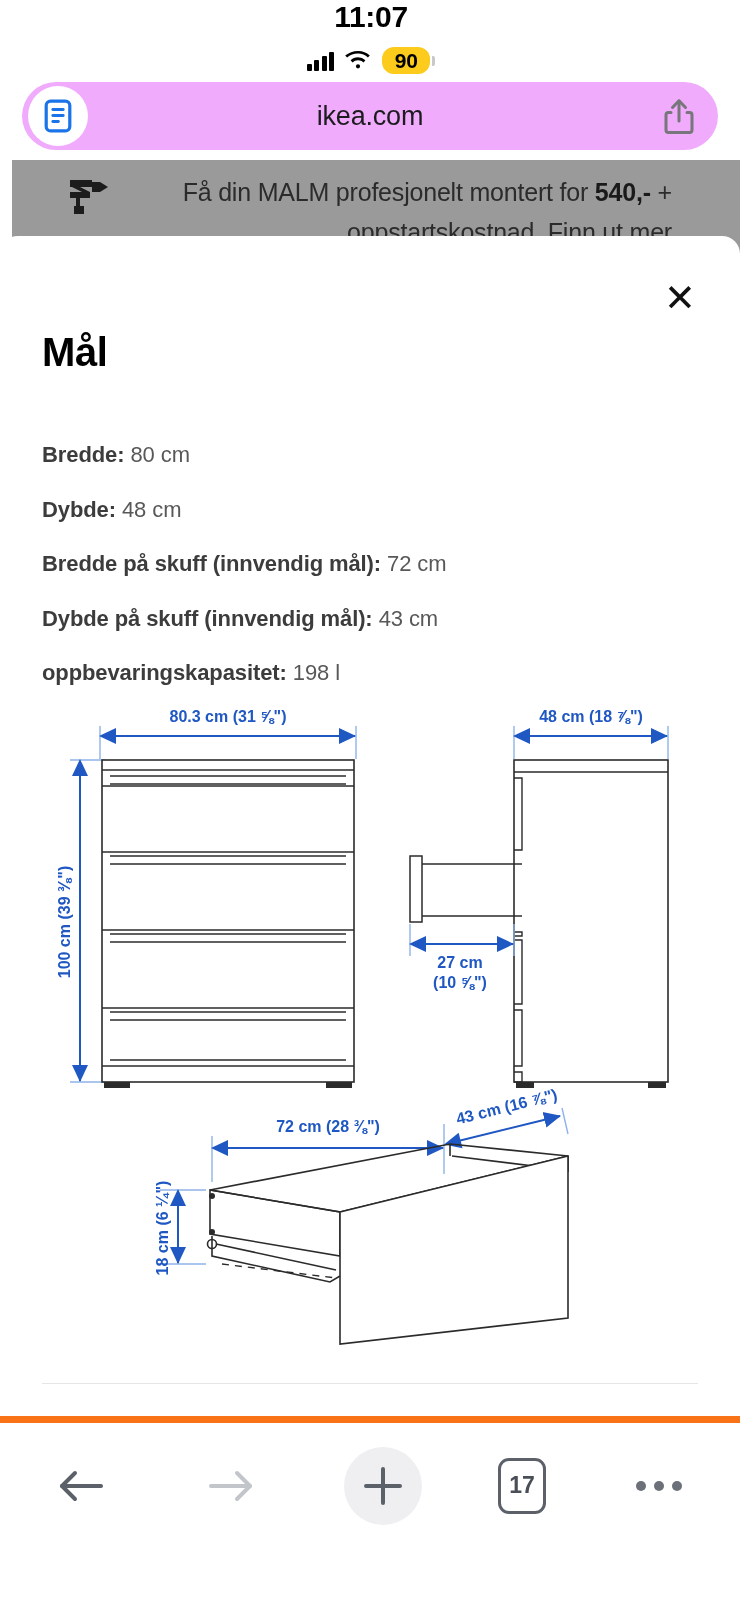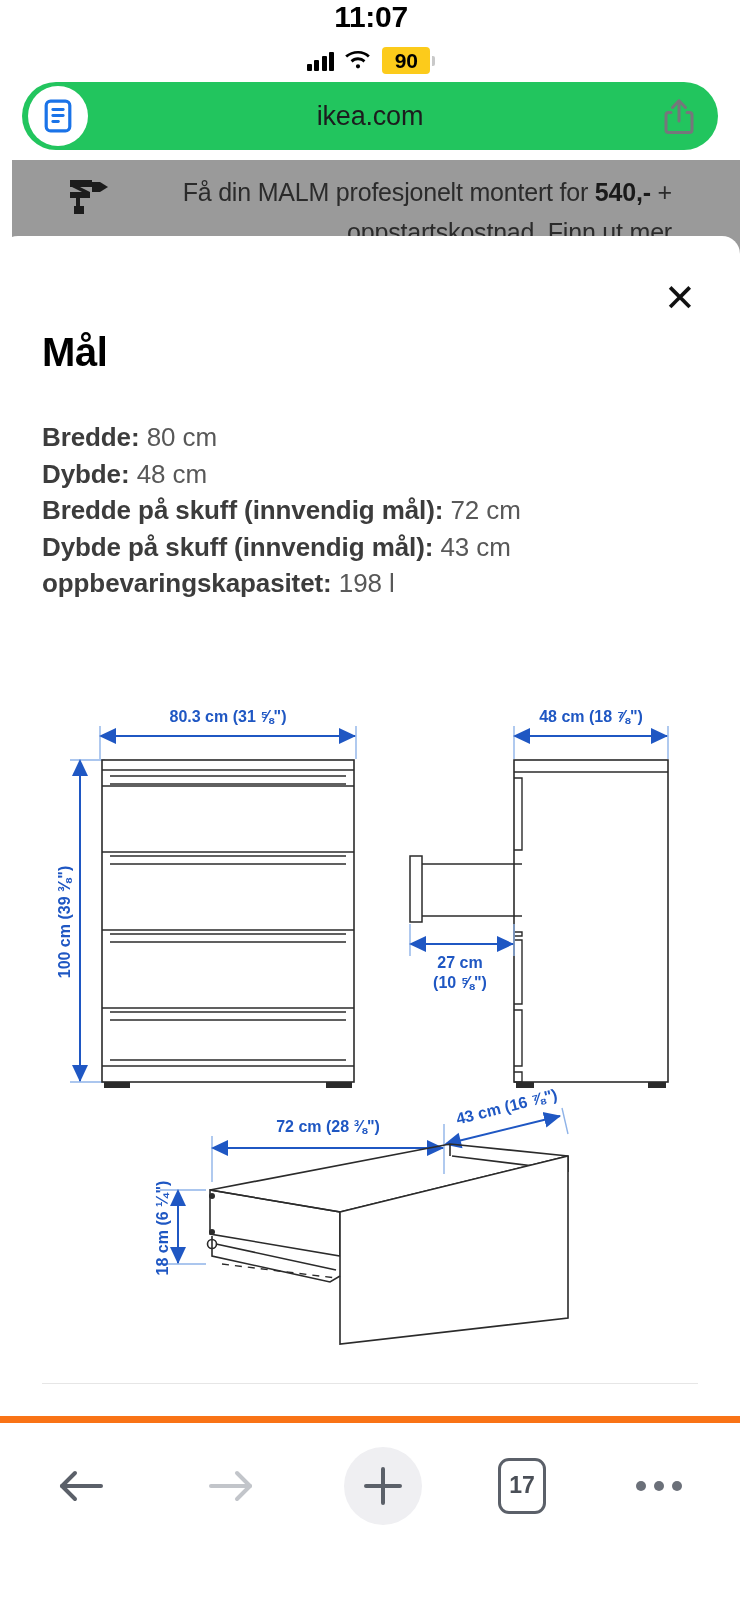"90" .batt-body { border-radius: 4px -> 12px }
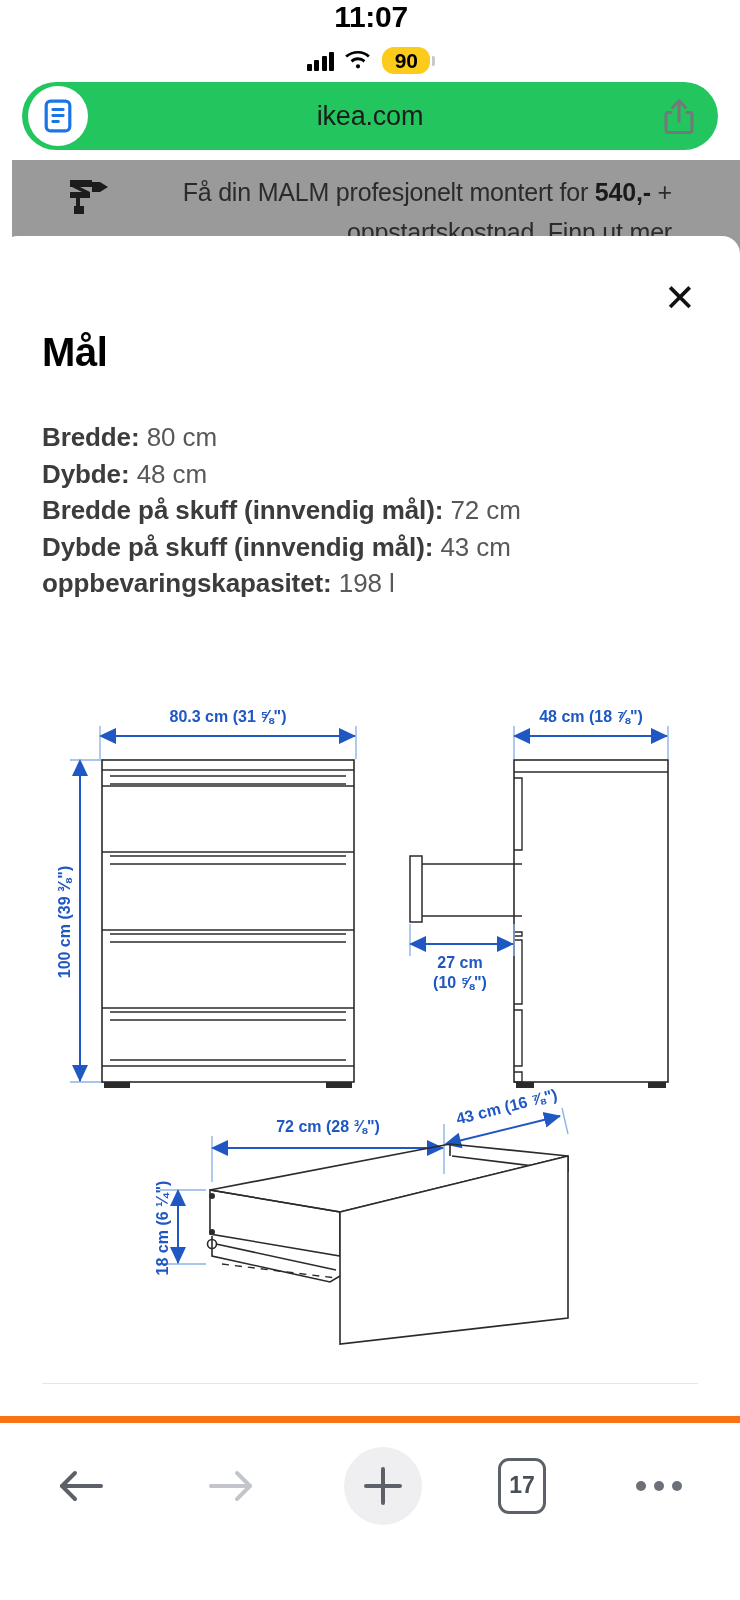"ikea.com" .addrbar { background: #22c55e -> #f0abfc }
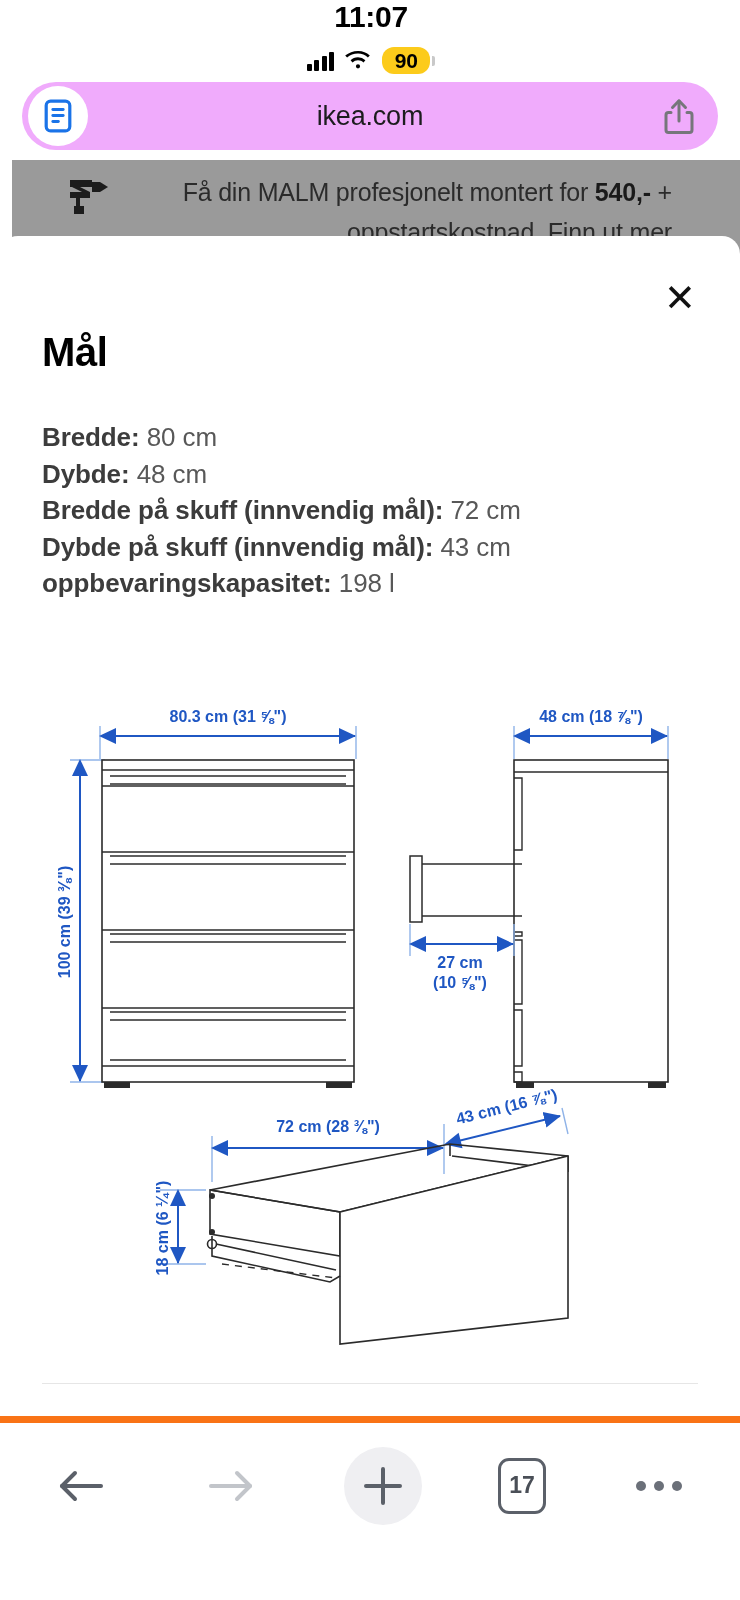"Bredde: 80 cm" .spec-row { font-size: 26px -> 22px; margin-top: none -> 18px }
